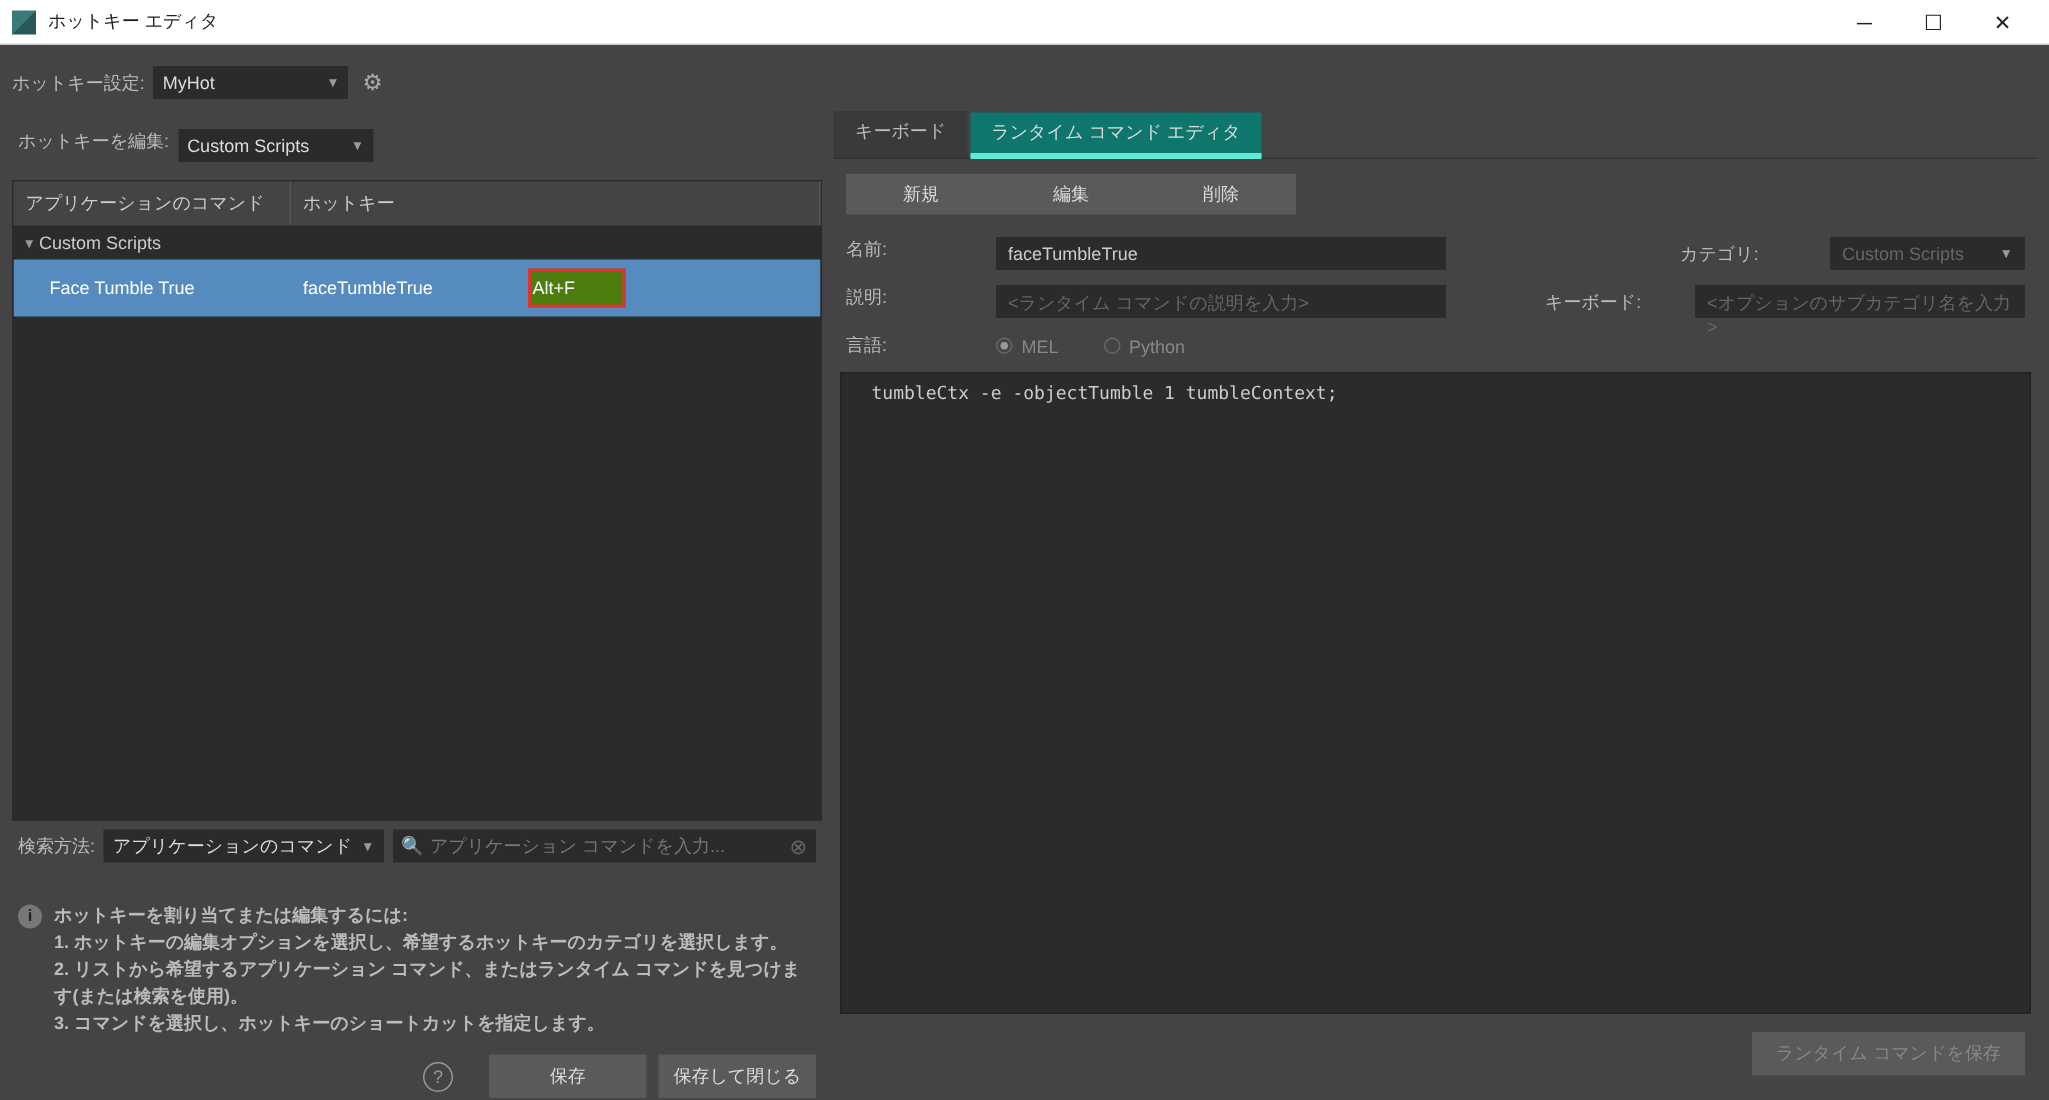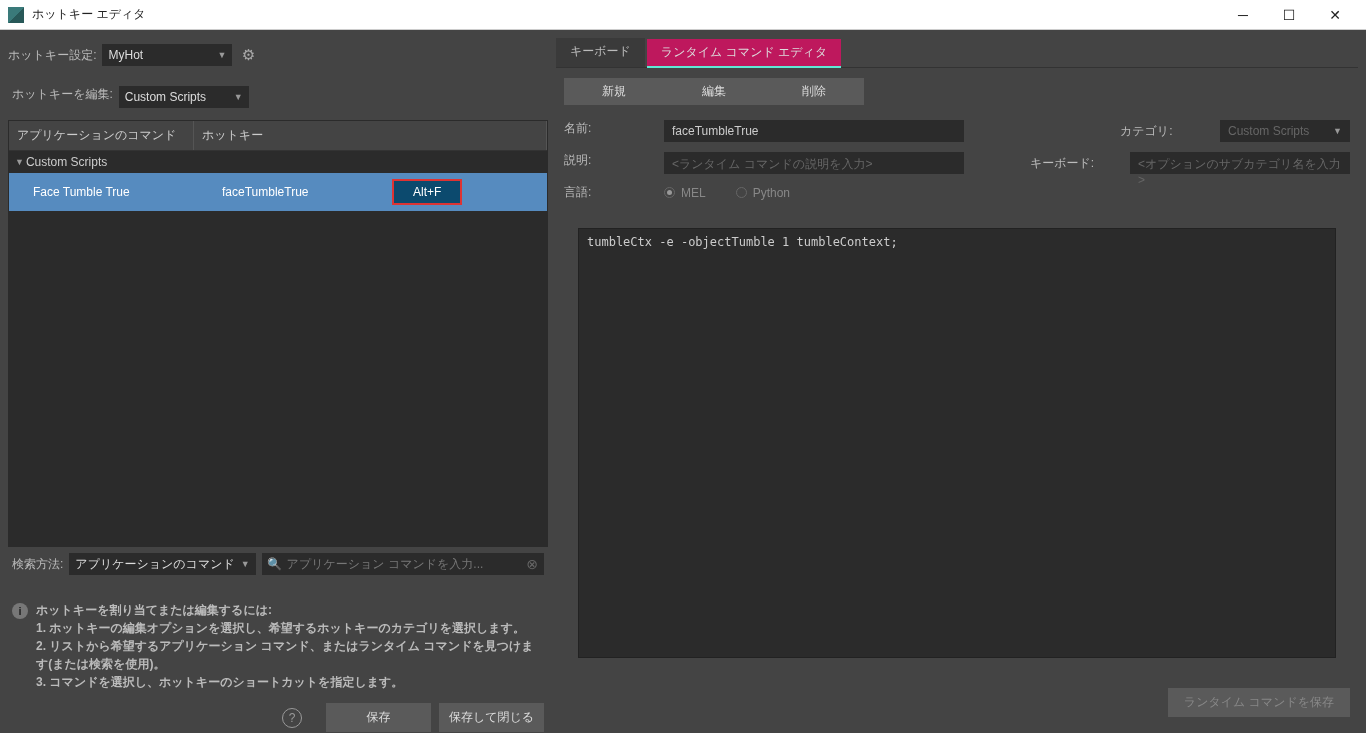"キーボード" .tabs { margin-top: none -> 36px }
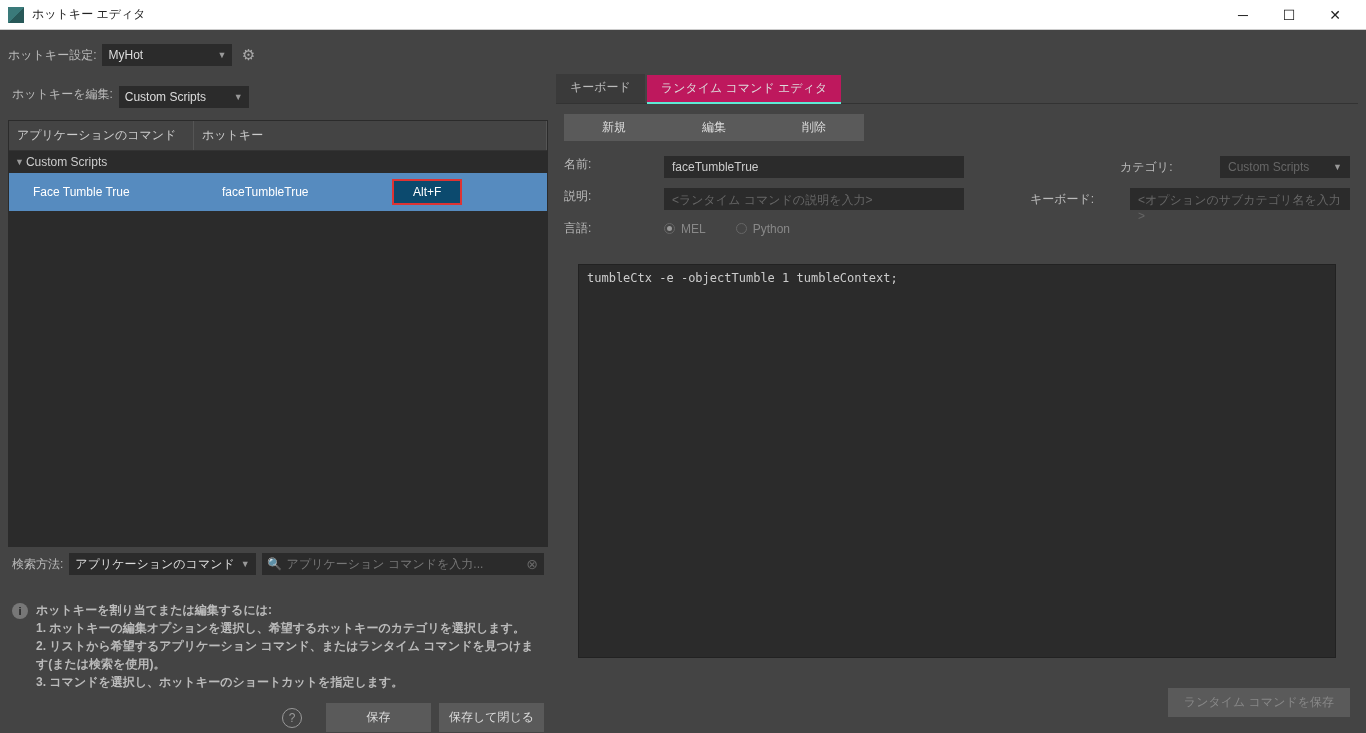"ランタイム コマンド エディタ" .tab.active { background: #be185d -> #0f766e; border-bottom: 2px solid #5eead4 -> 4px solid #5eead4 }
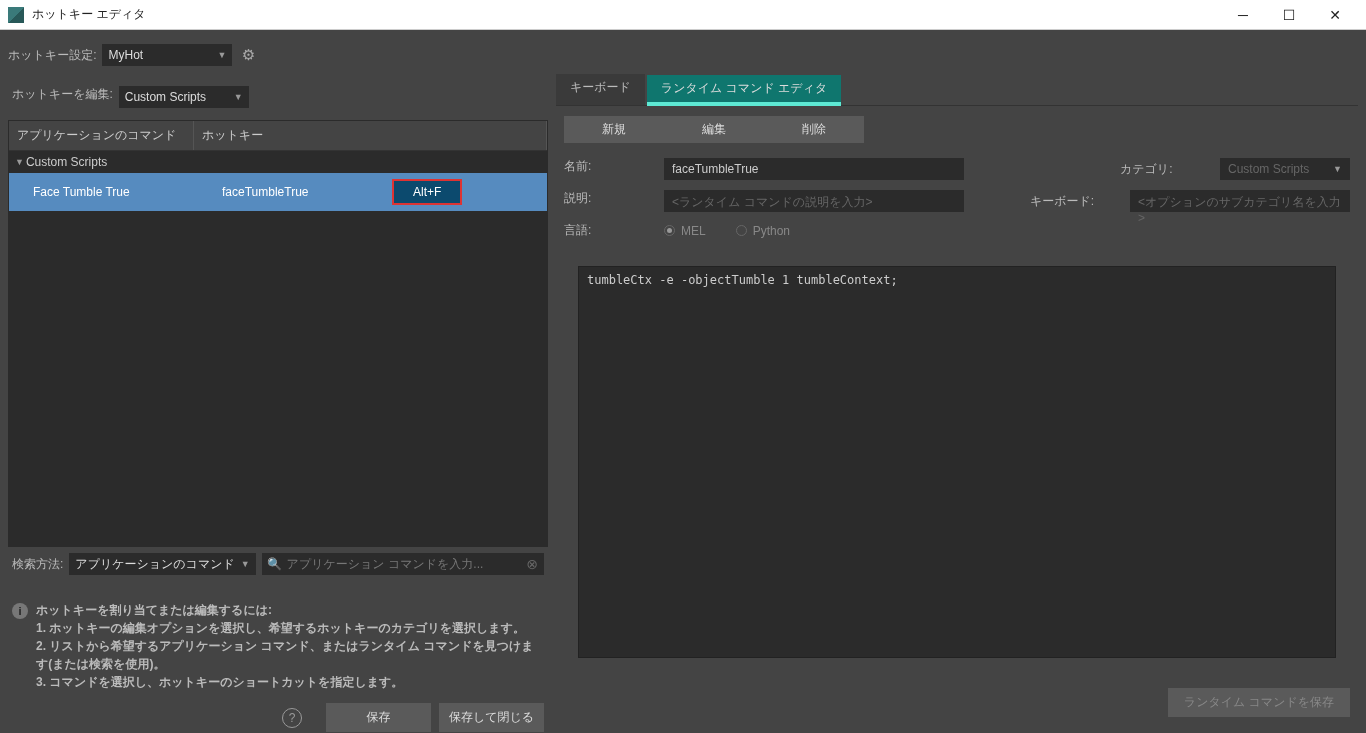"Face Tumble True" .data-row { gap: 20px -> none }
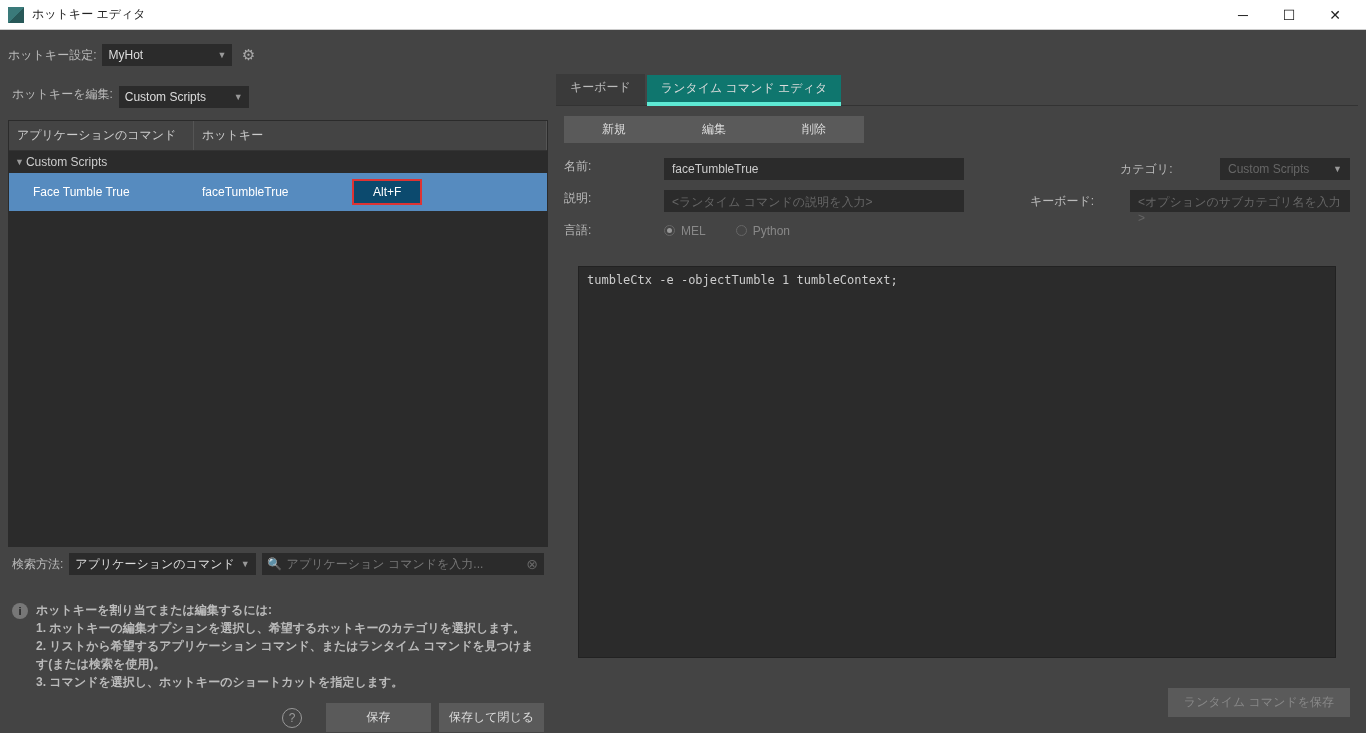"Alt+F" .hotkey-box { background: #0c4a6e -> #4d7c0f; padding: 4px 19px -> 4px 1px }
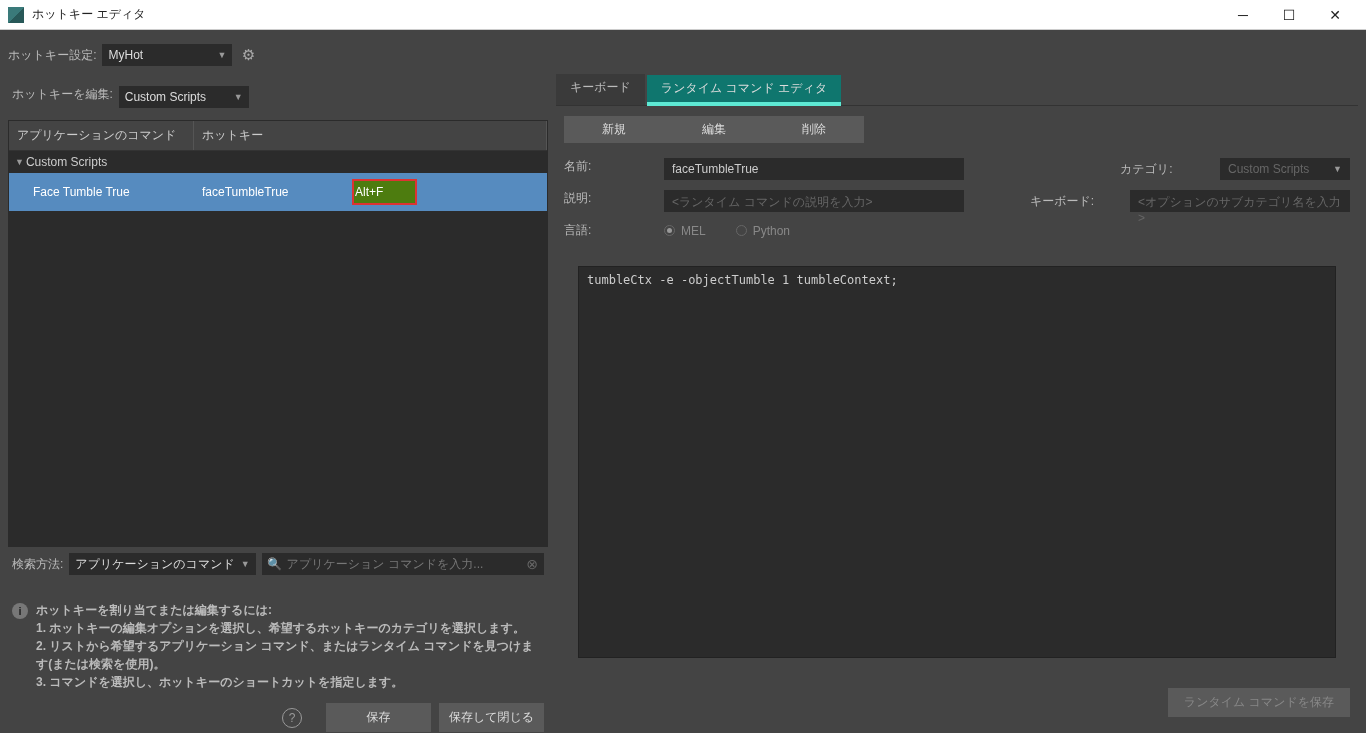"tumbleCtx -e -objectTumble 1" .code-area { margin: 22px -> 4px; padding: 6px 8px -> 6px 20px }
